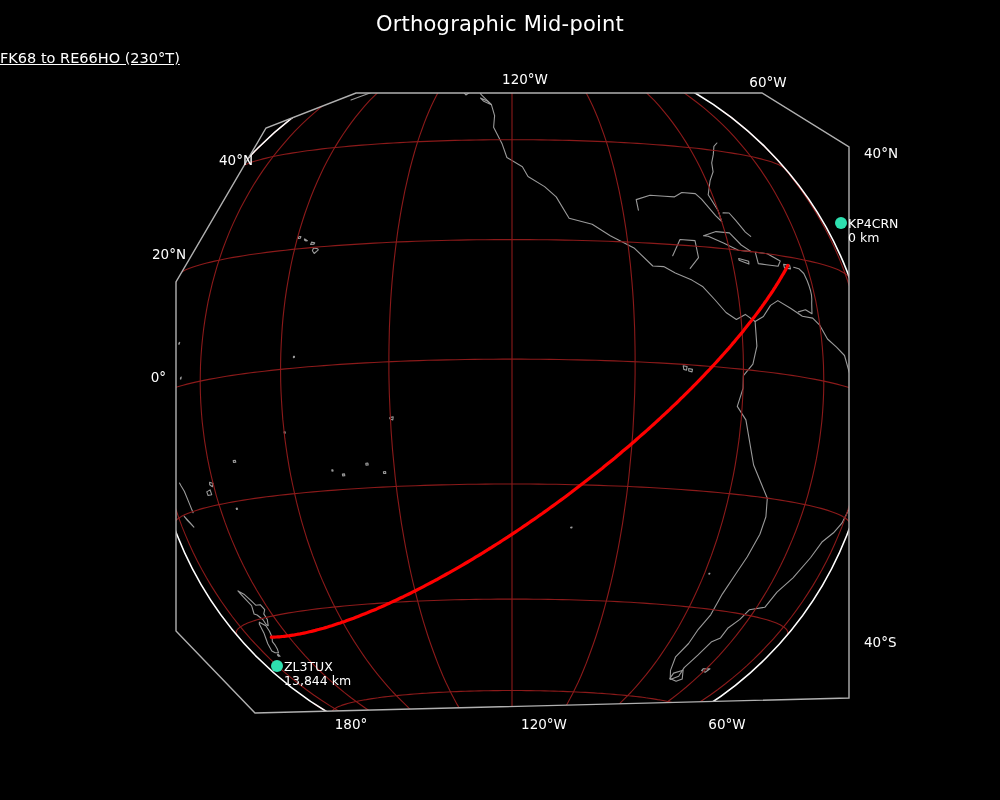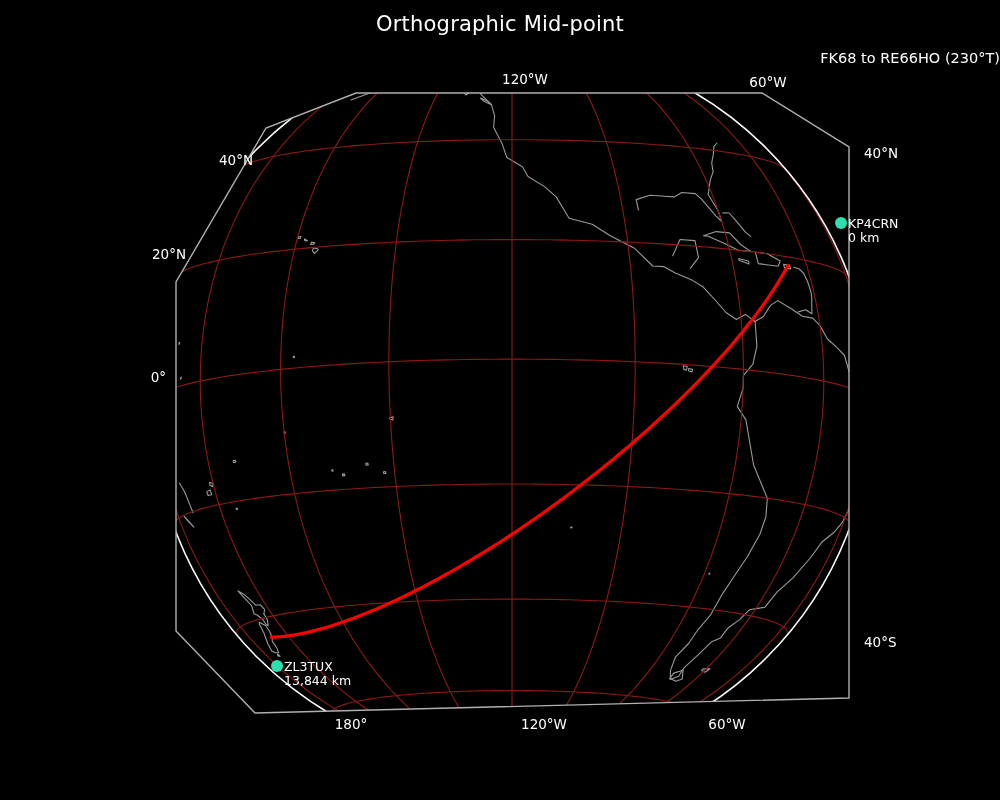"FK68 to RE66HO (230°T)" .subtitle { text-align: right -> left; text-decoration: none -> underline }
